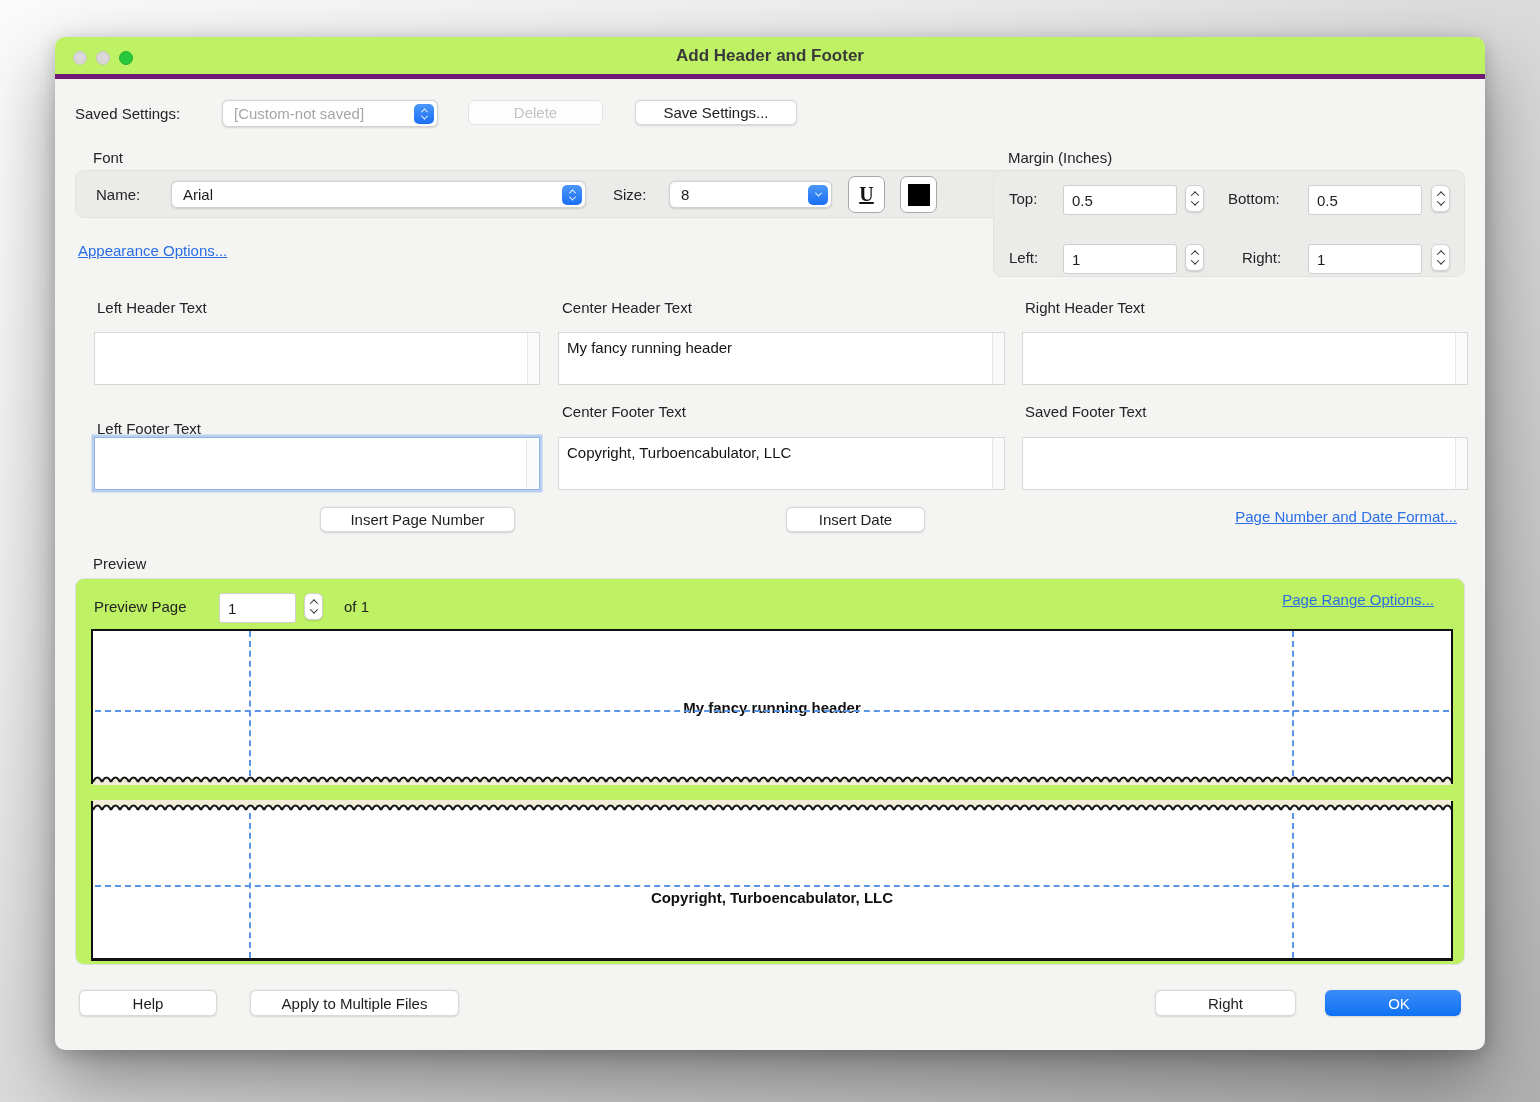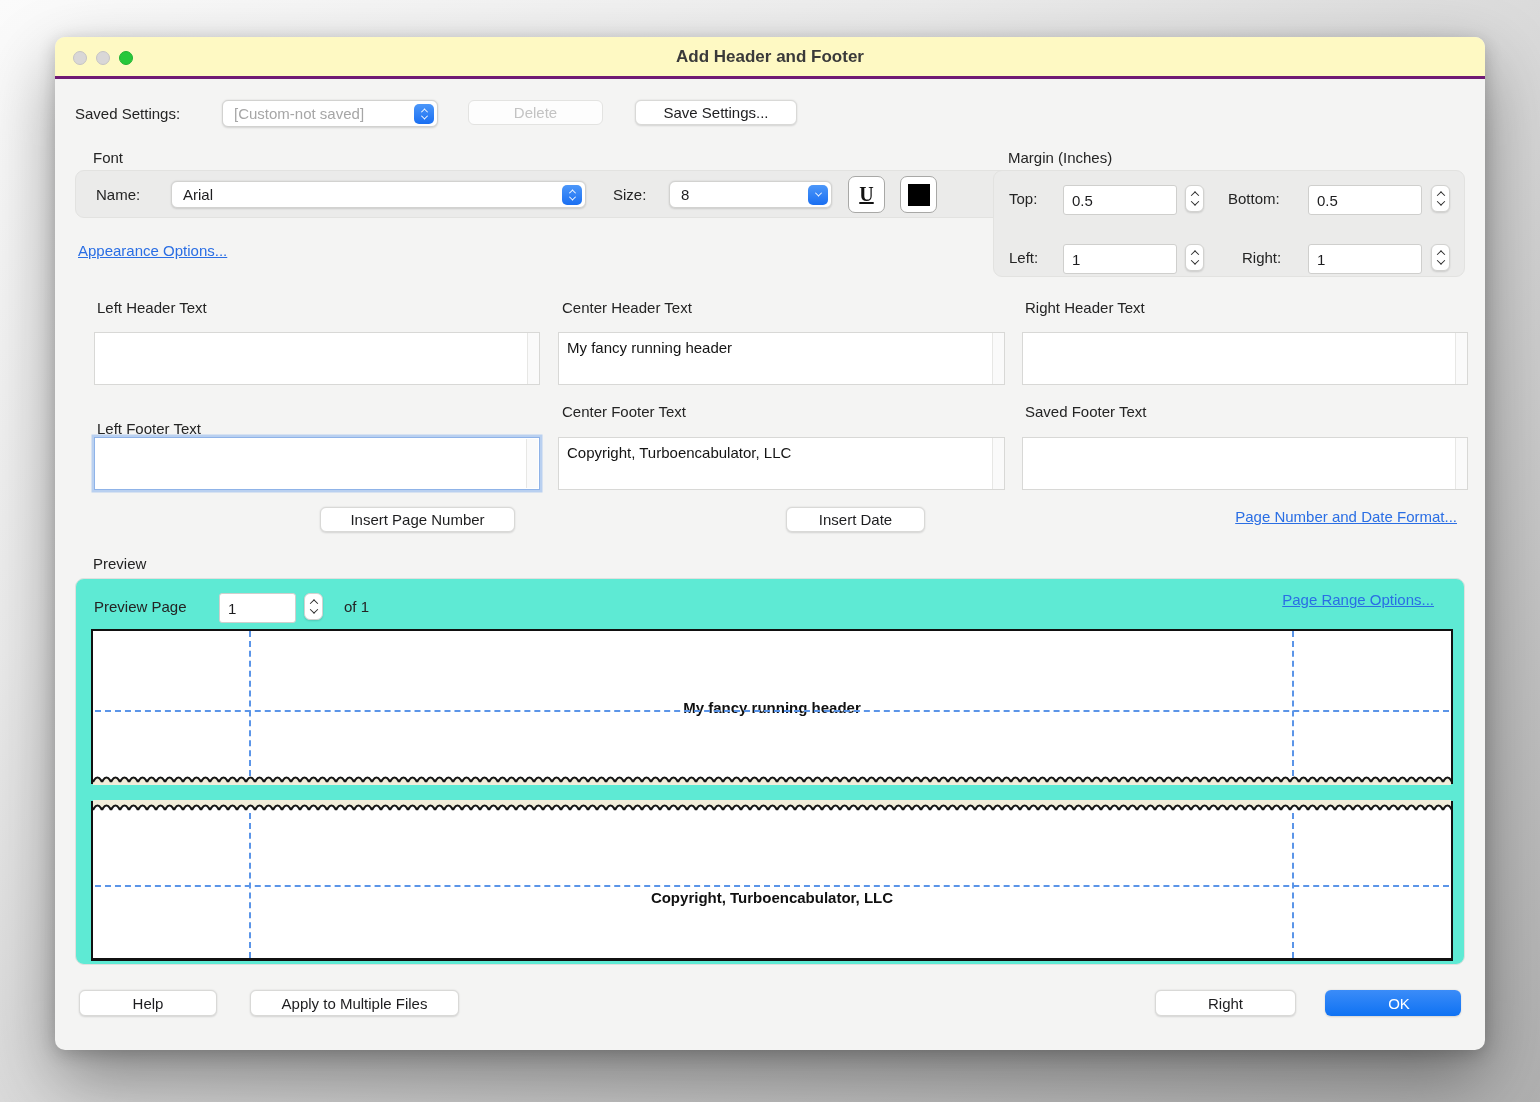"Add Header and Footer" .titlebar { background: #fef9c3 -> #bef264; border-bottom: 3px solid #701a75 -> 5px solid #701a75 }
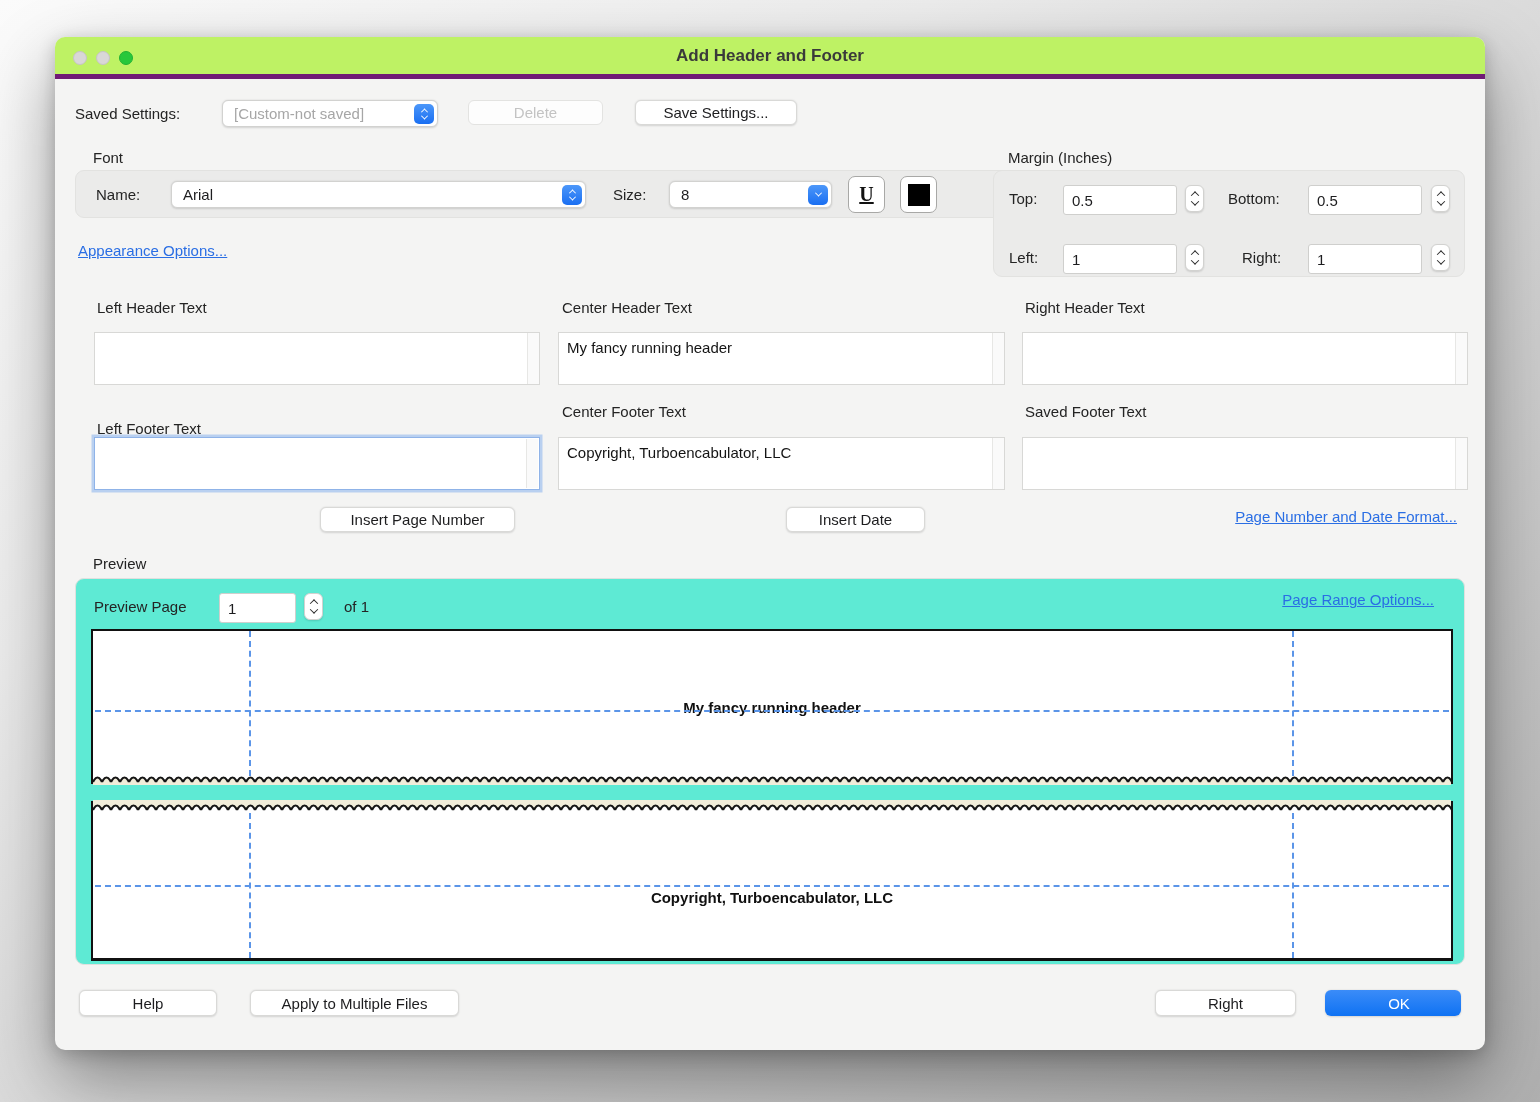"Preview Page" .preview-box { background: #5eead4 -> #bef264 }
